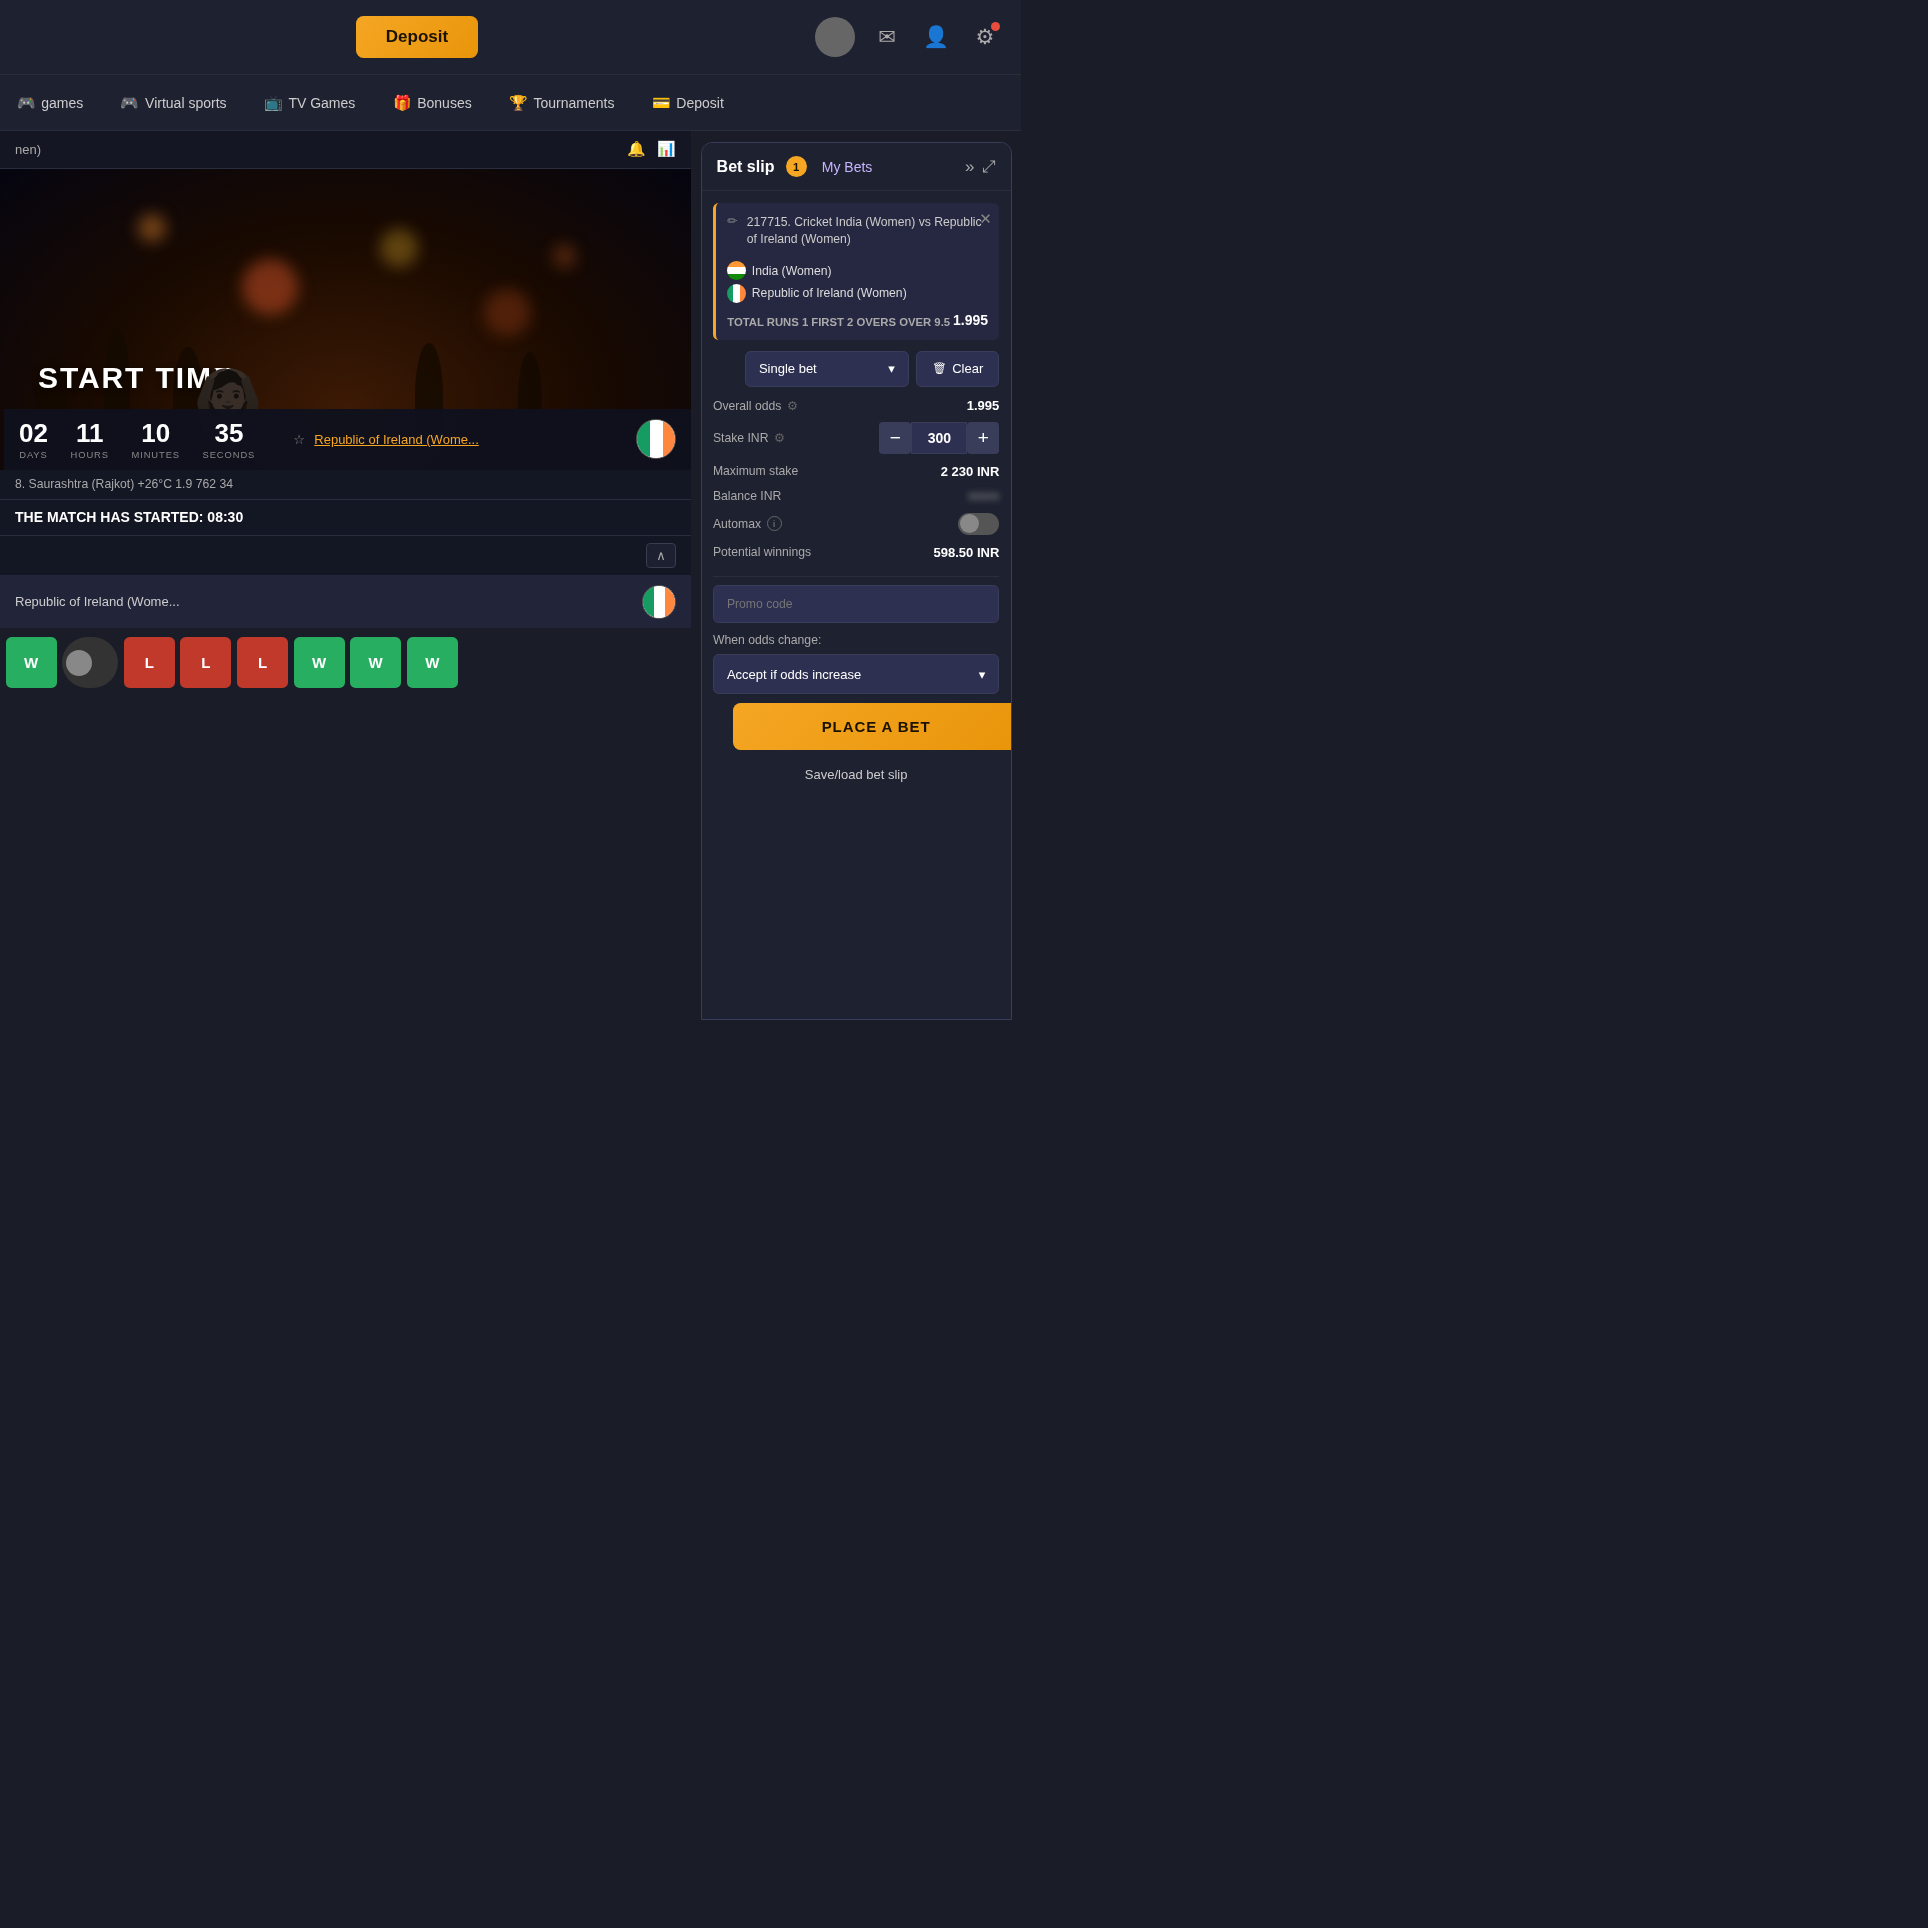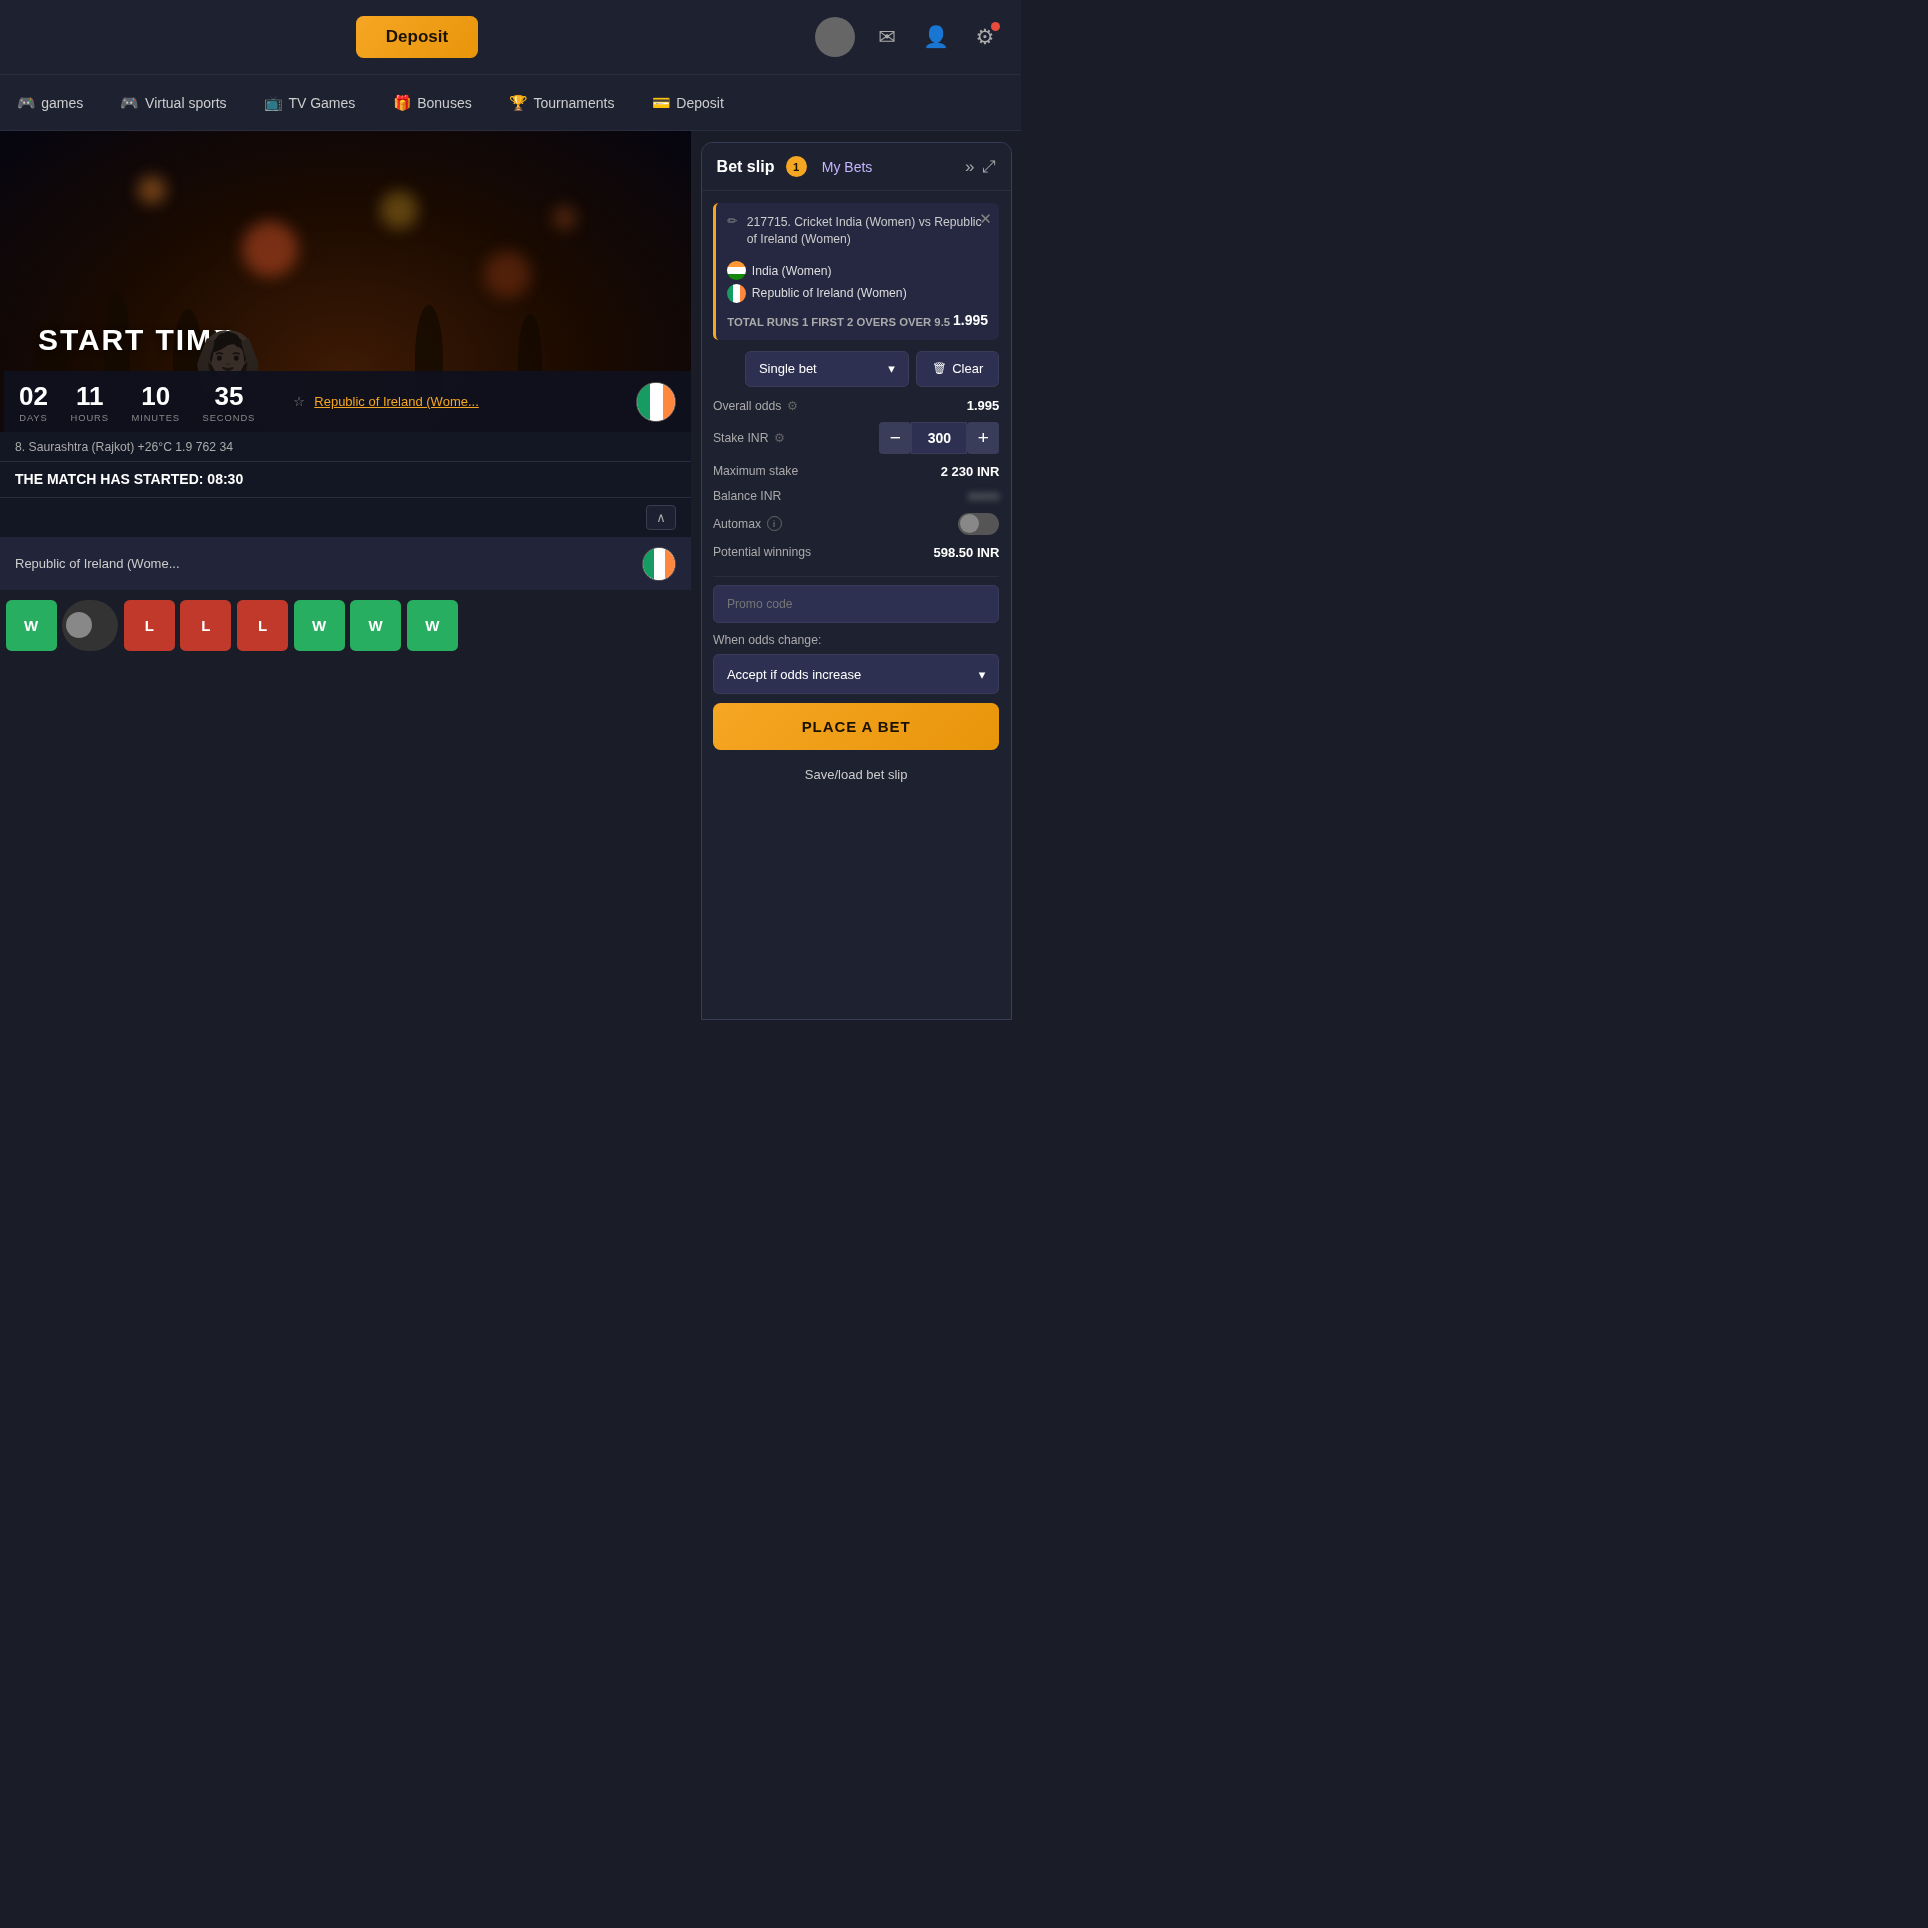"nen)" div.match-header { html: none -> <div> <span>nen)</span> <div> <span>🔔</span> <span>📊</span> </div> </div> }
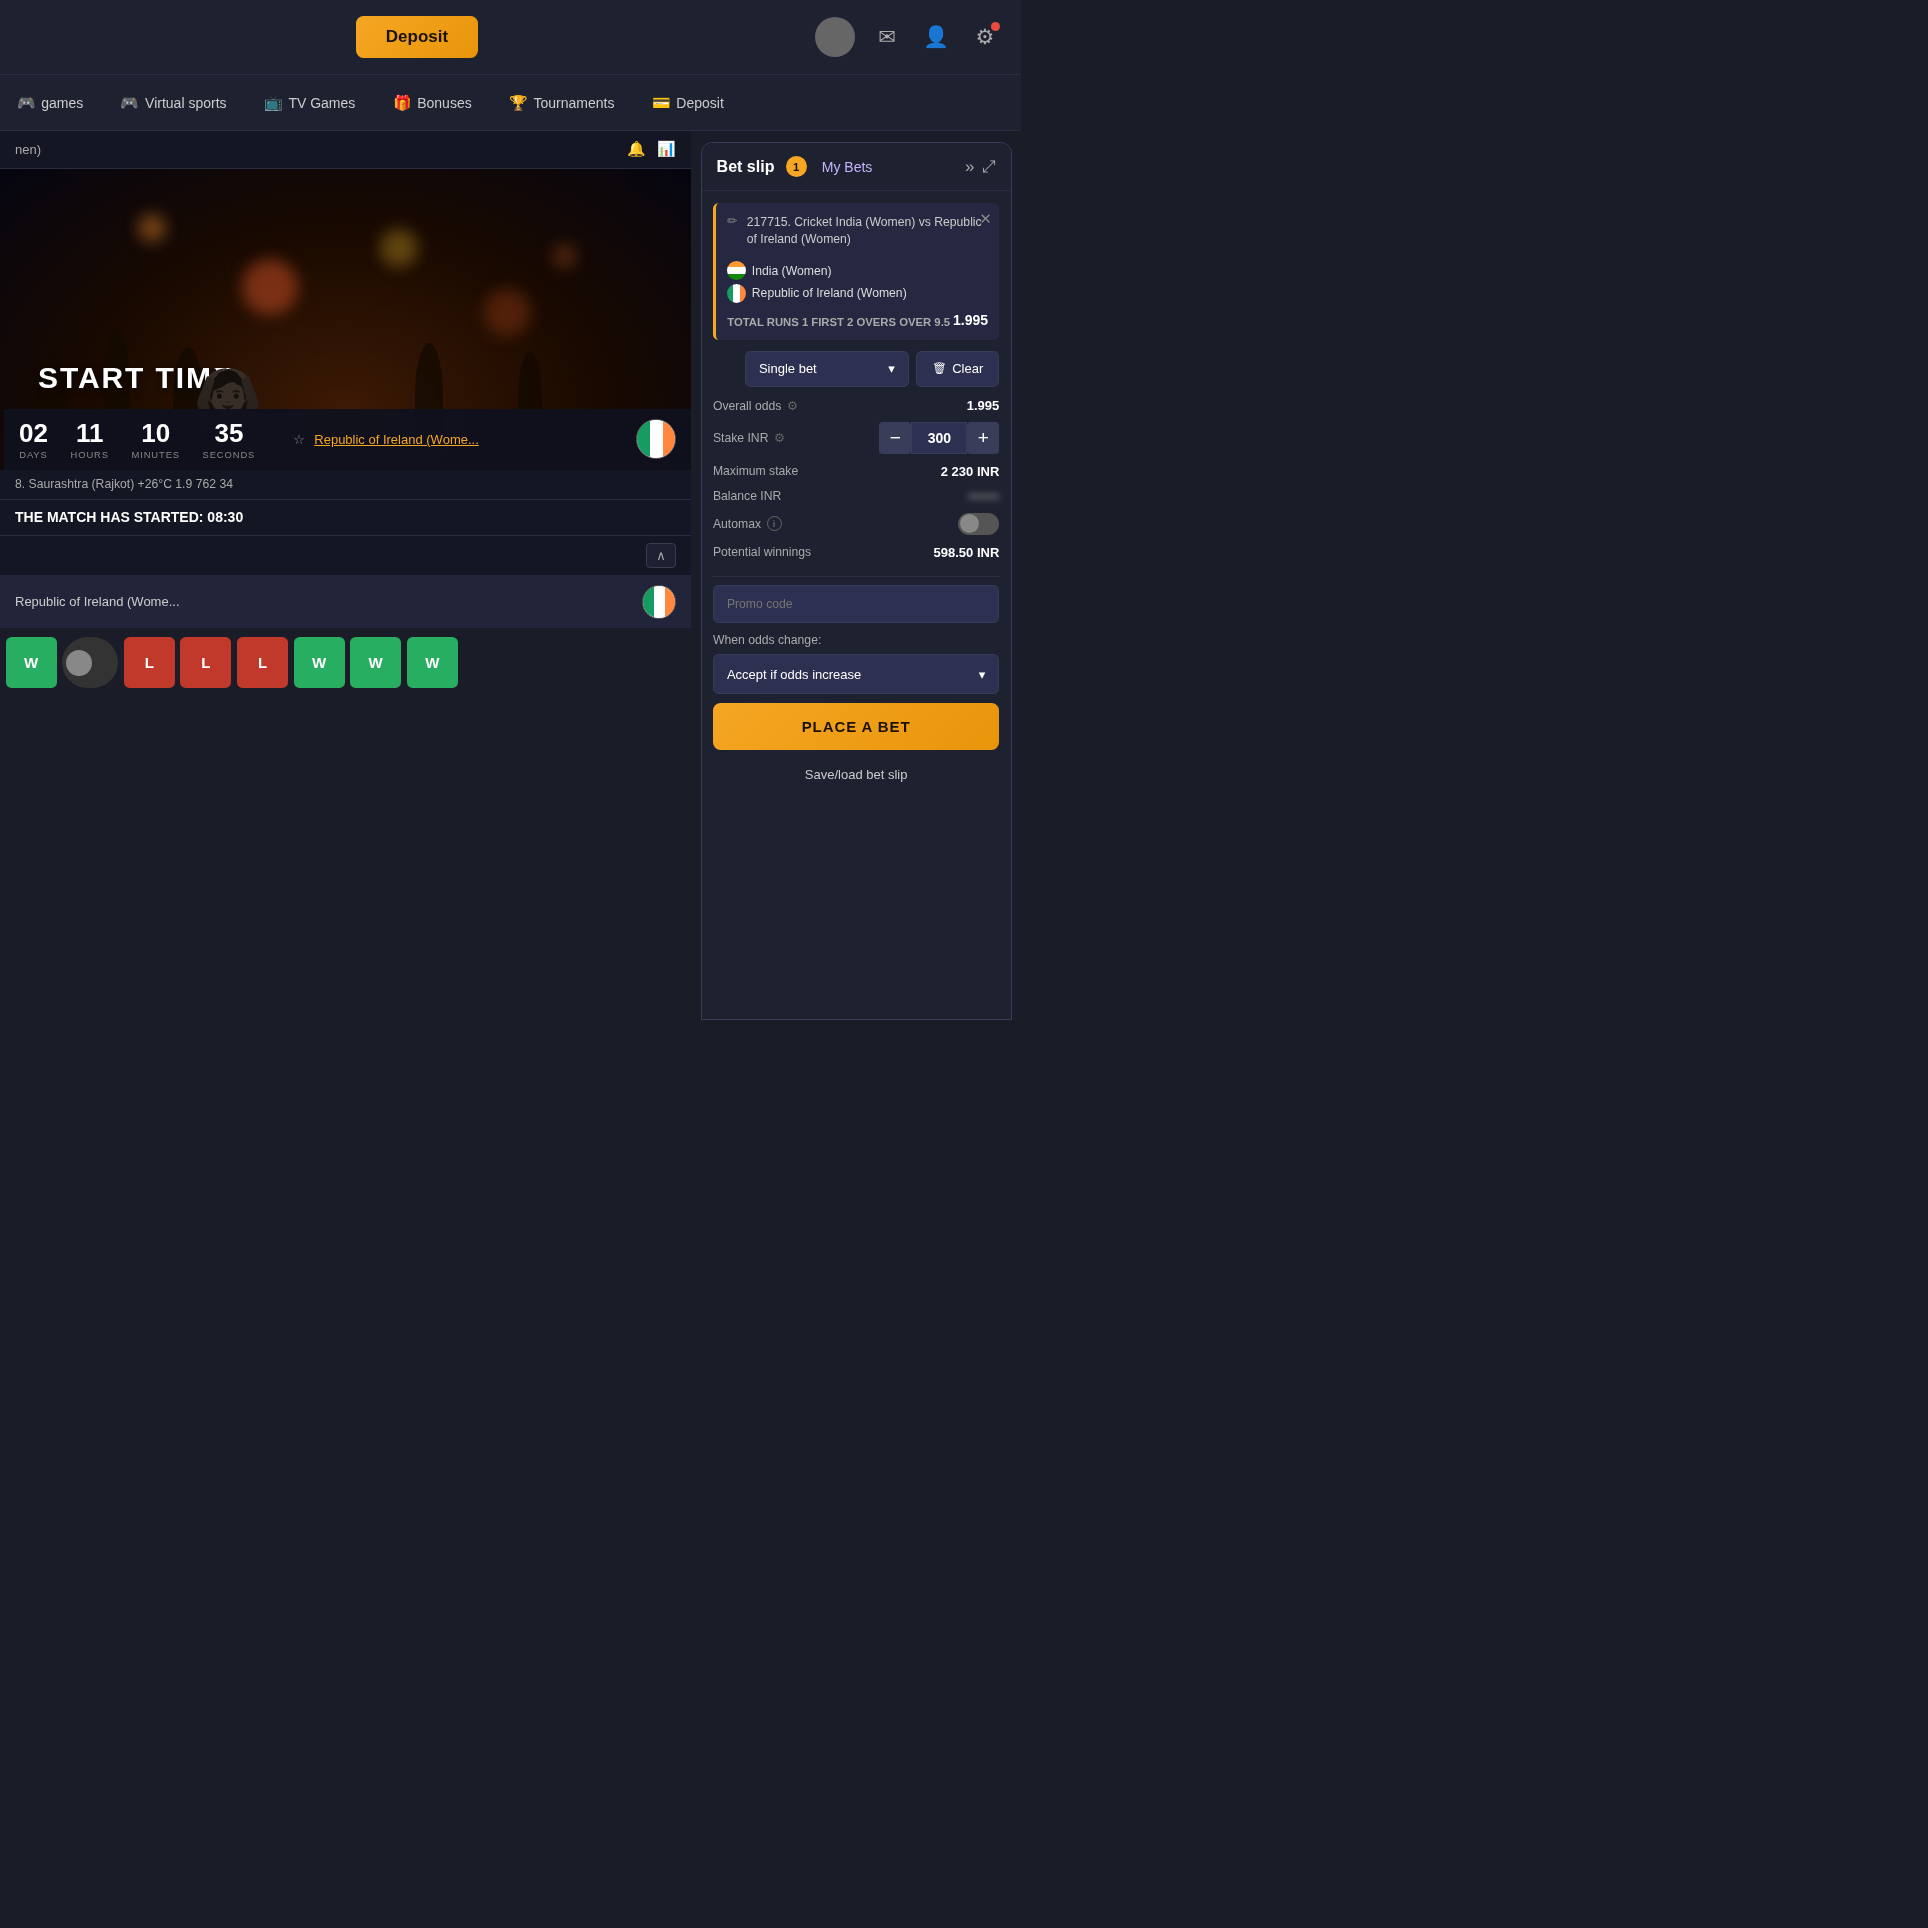"PLACE A BET" .place-bet-btn { margin-left: none -> 20px }
